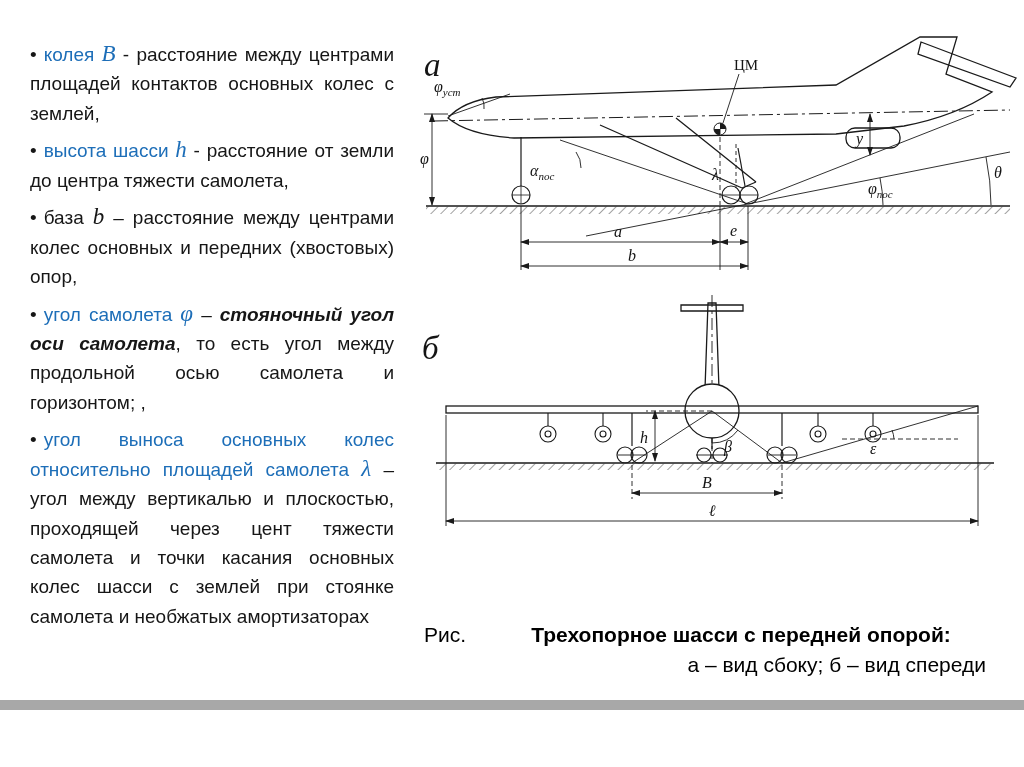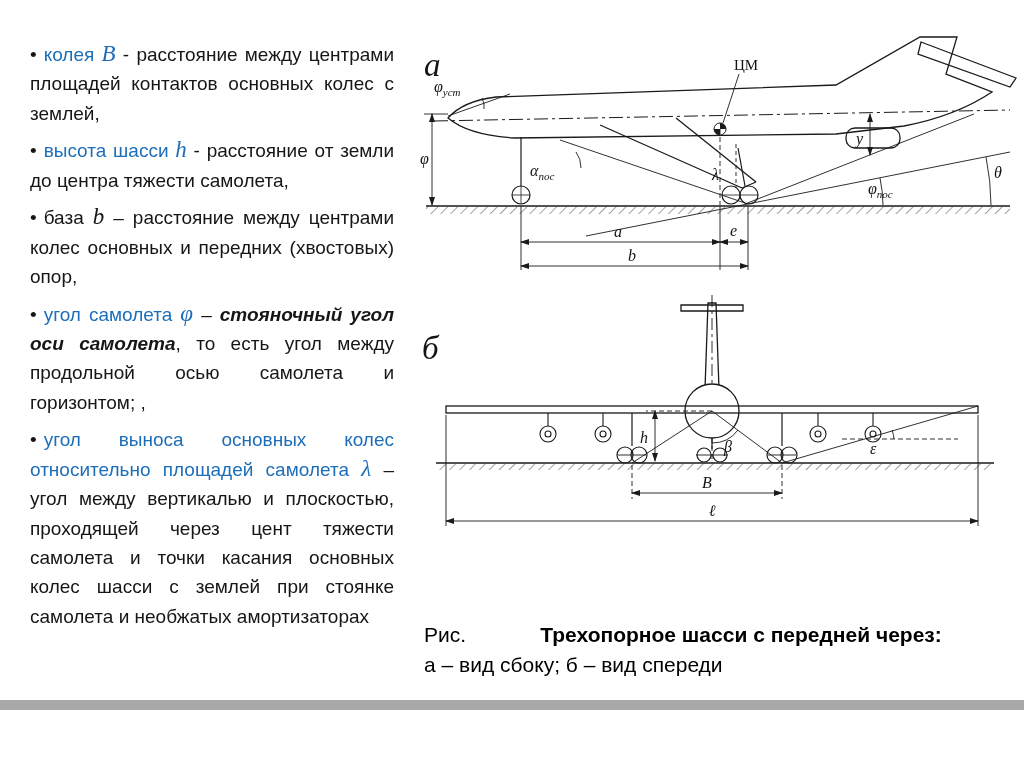"Трехопорное шасси с передней через:" span.cap-title { text: через -> опорой }
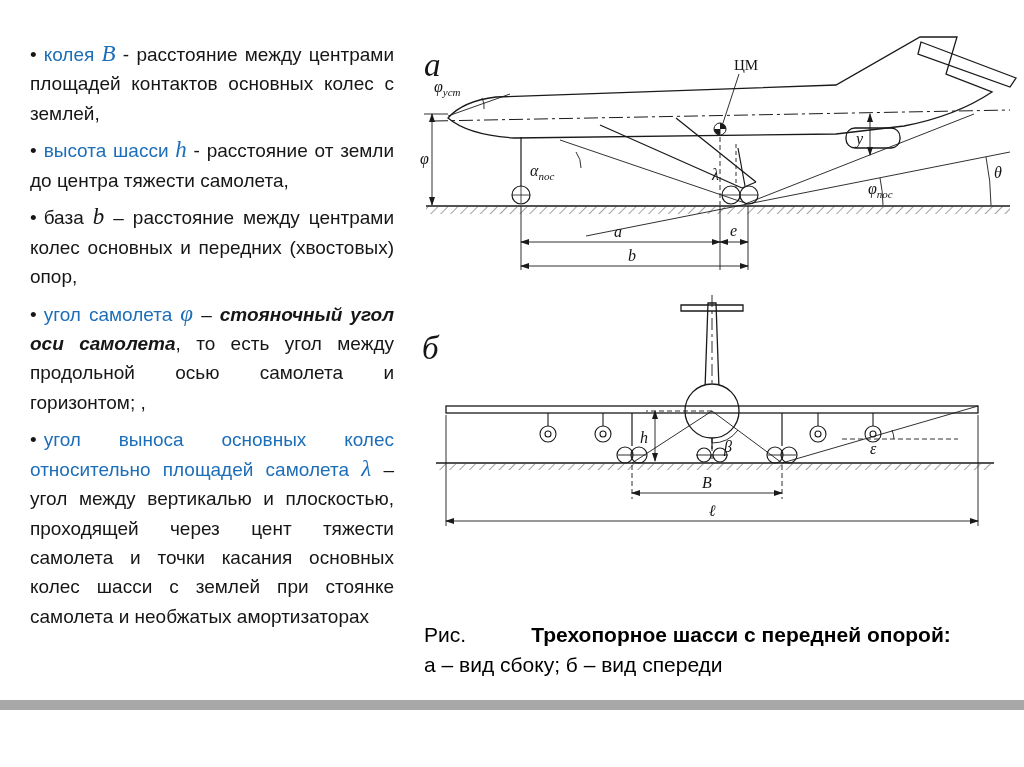"а – вид сбоку; б" .cap-sub { text-align: left -> right }
